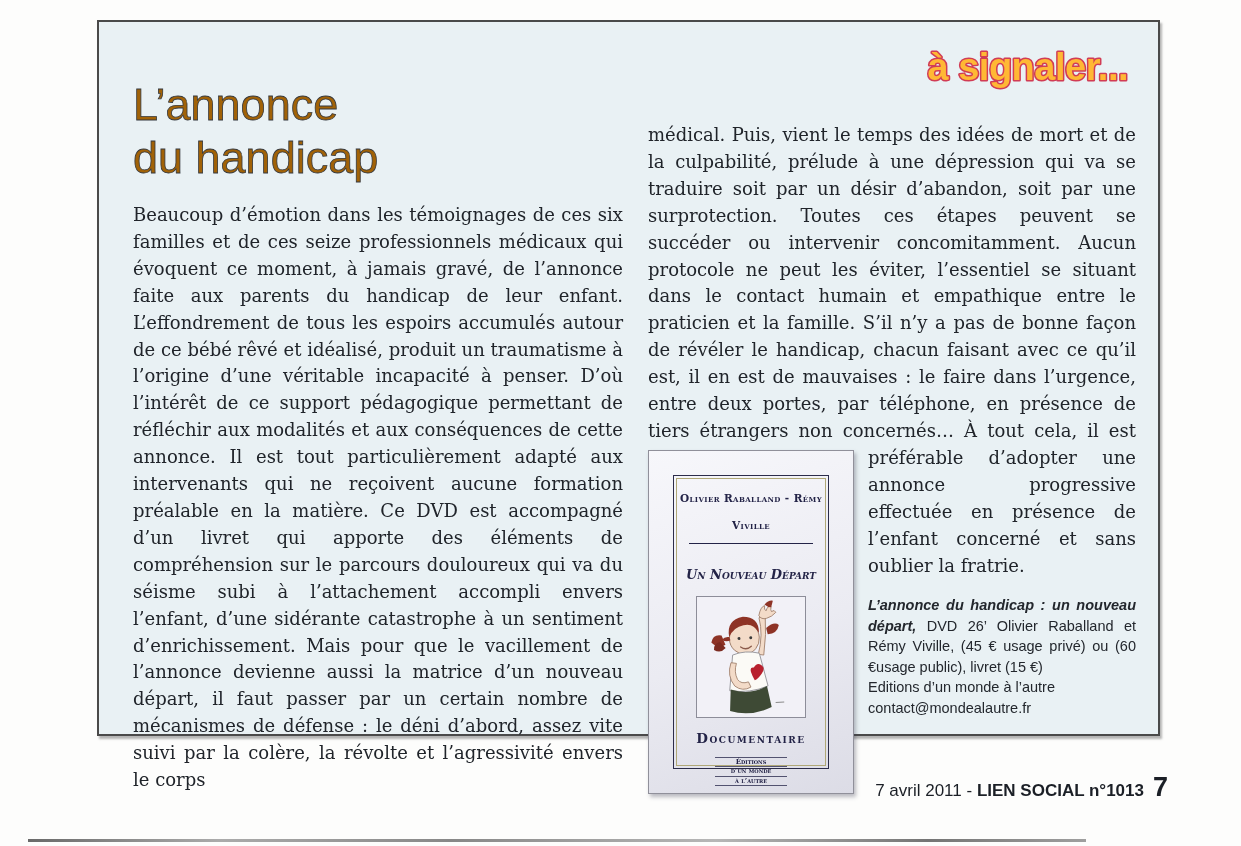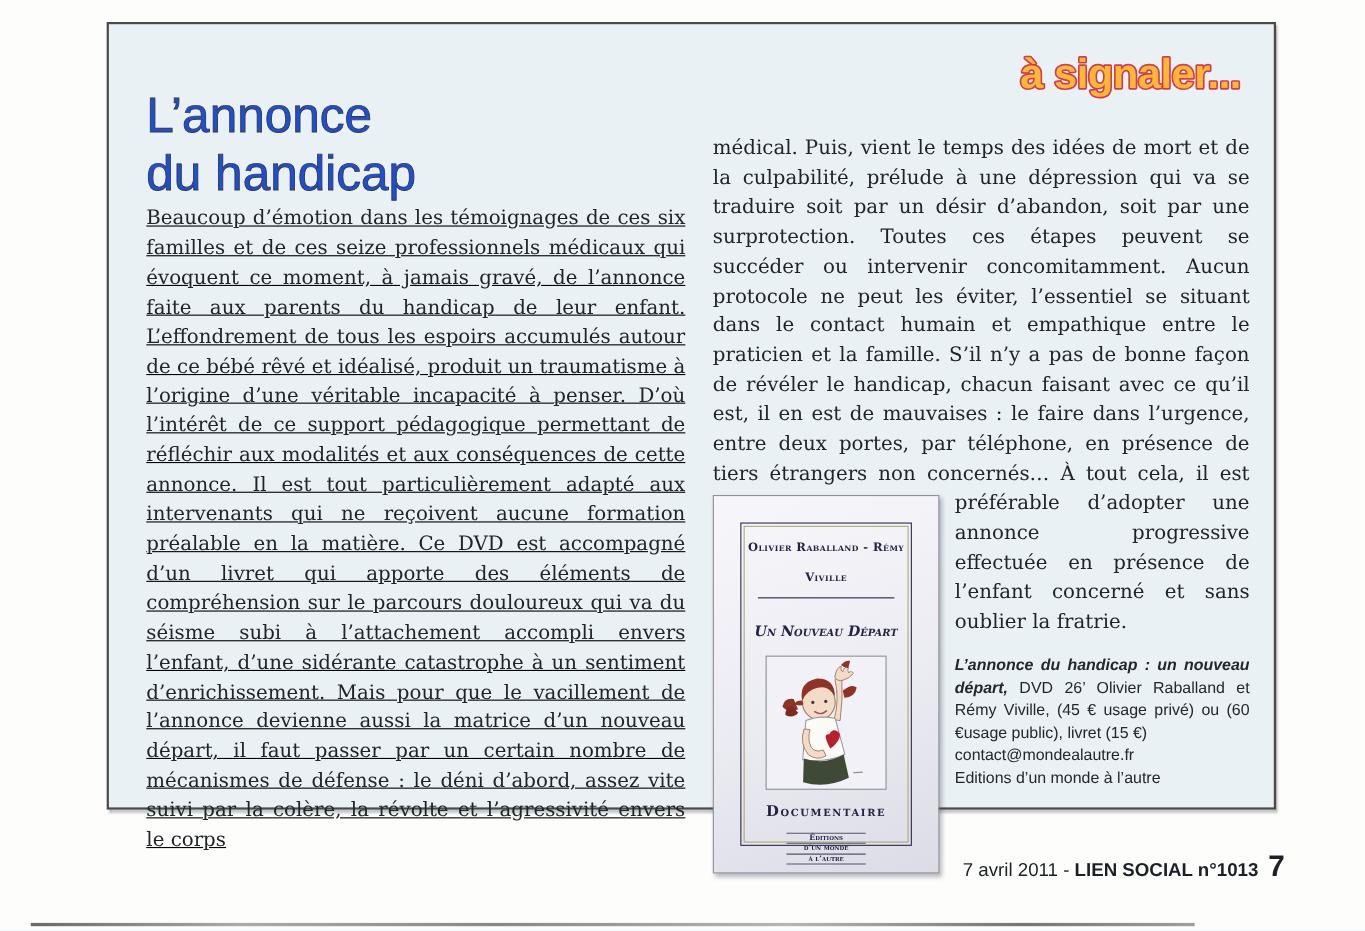"L’annonce" .title { color: #1d4ed8 -> #a16207 }
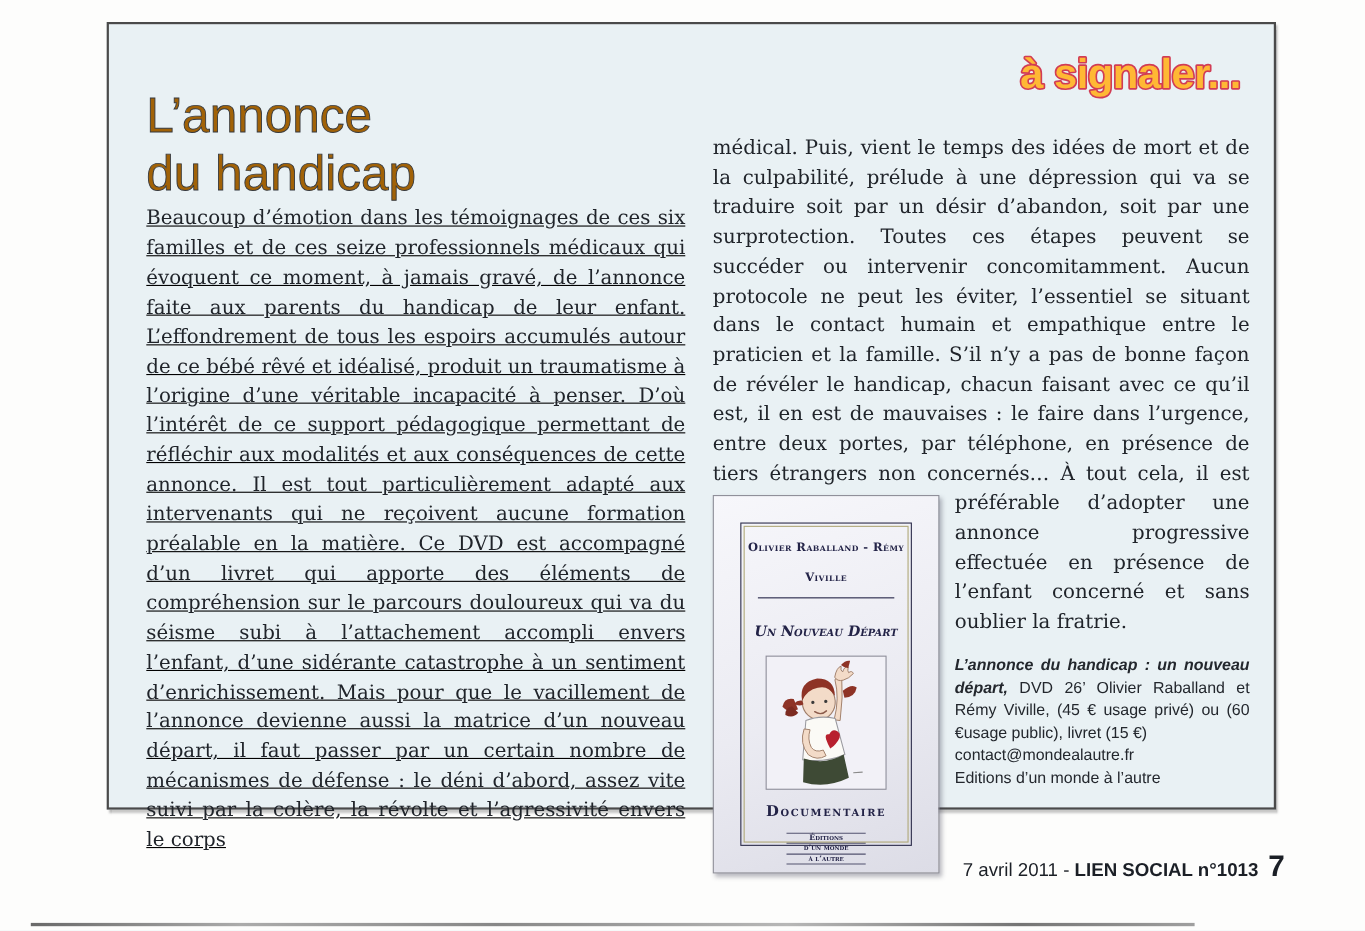"Beaucoup d’émotion dans les témoignages" .col-left { text-decoration: underline -> none; top: 164px -> 180px }
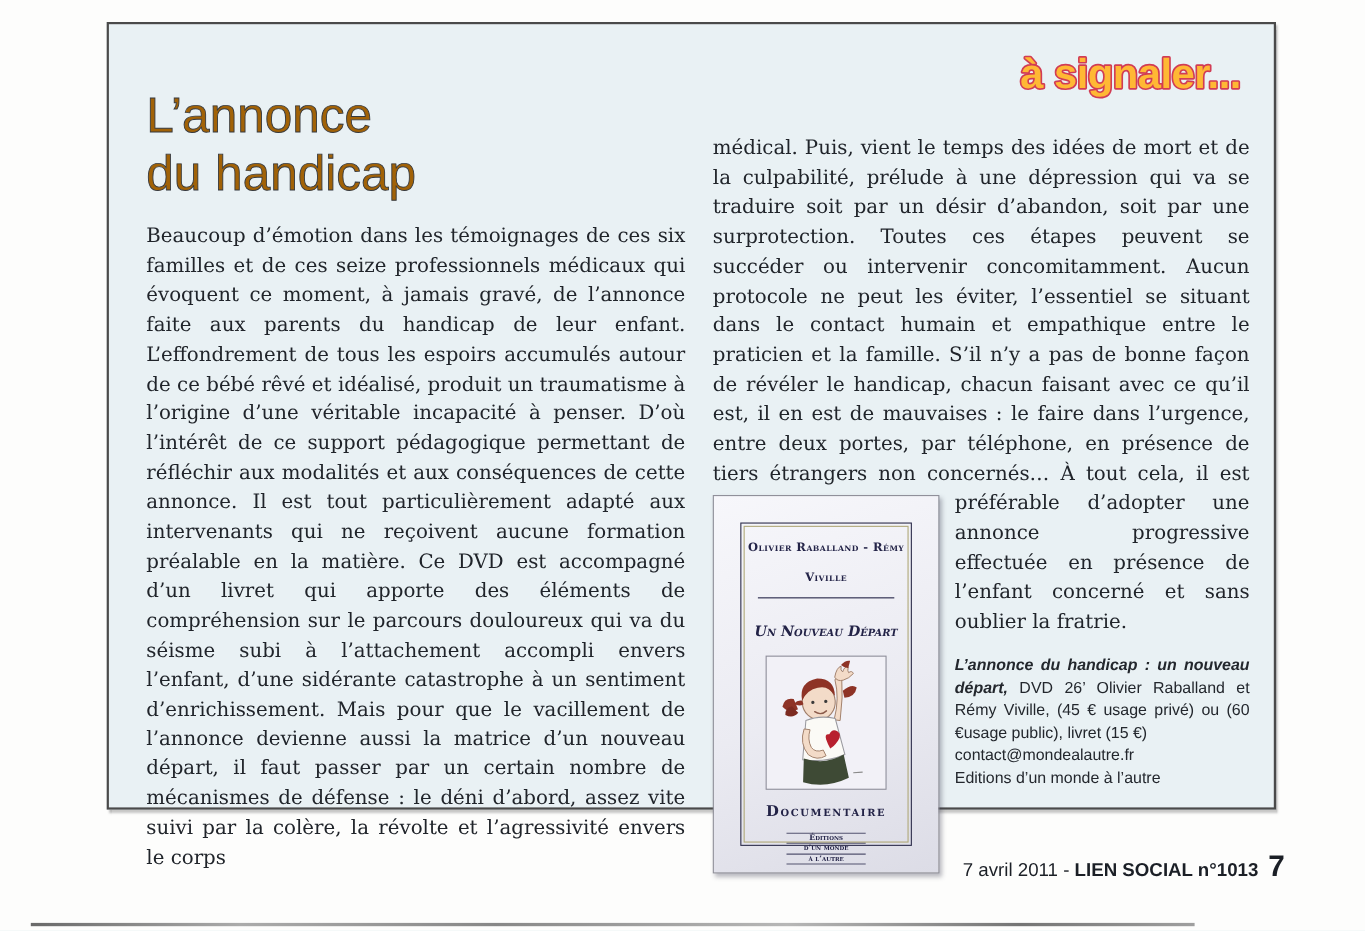"contact@mondealautre.fr" div.cap-line { order: before "Editions d’un monde à l’autre" -> after "Editions d’un monde à l’autre" }
